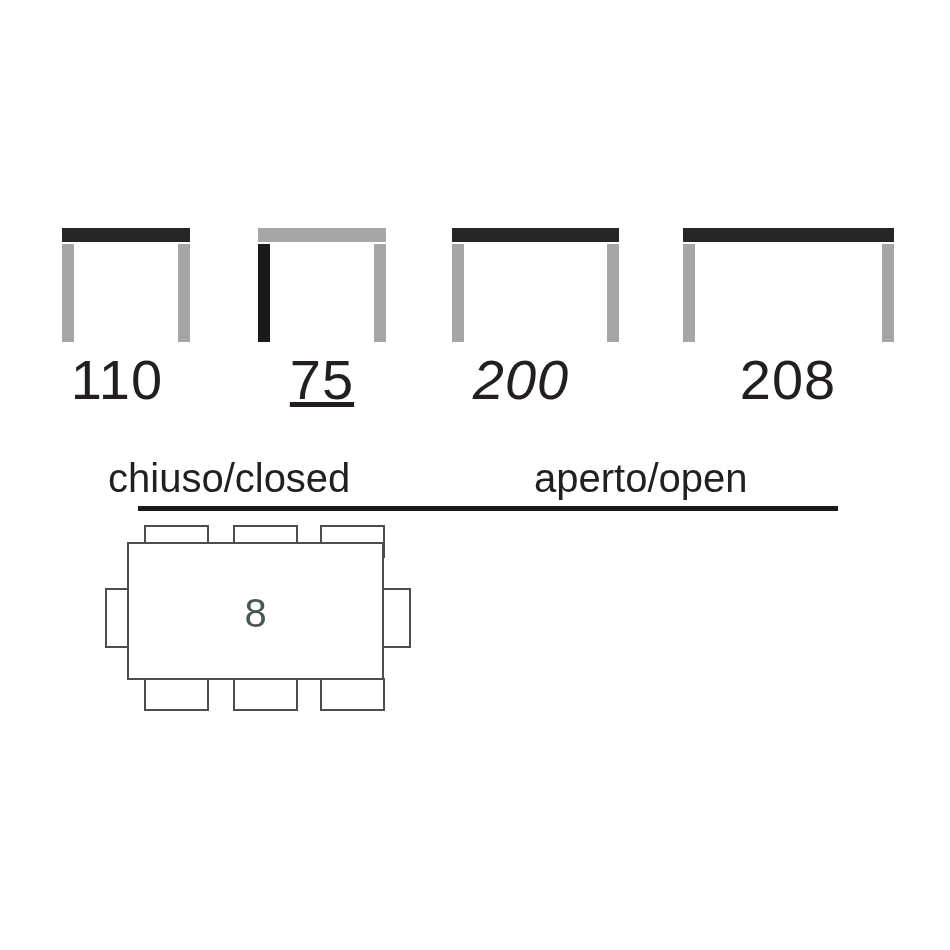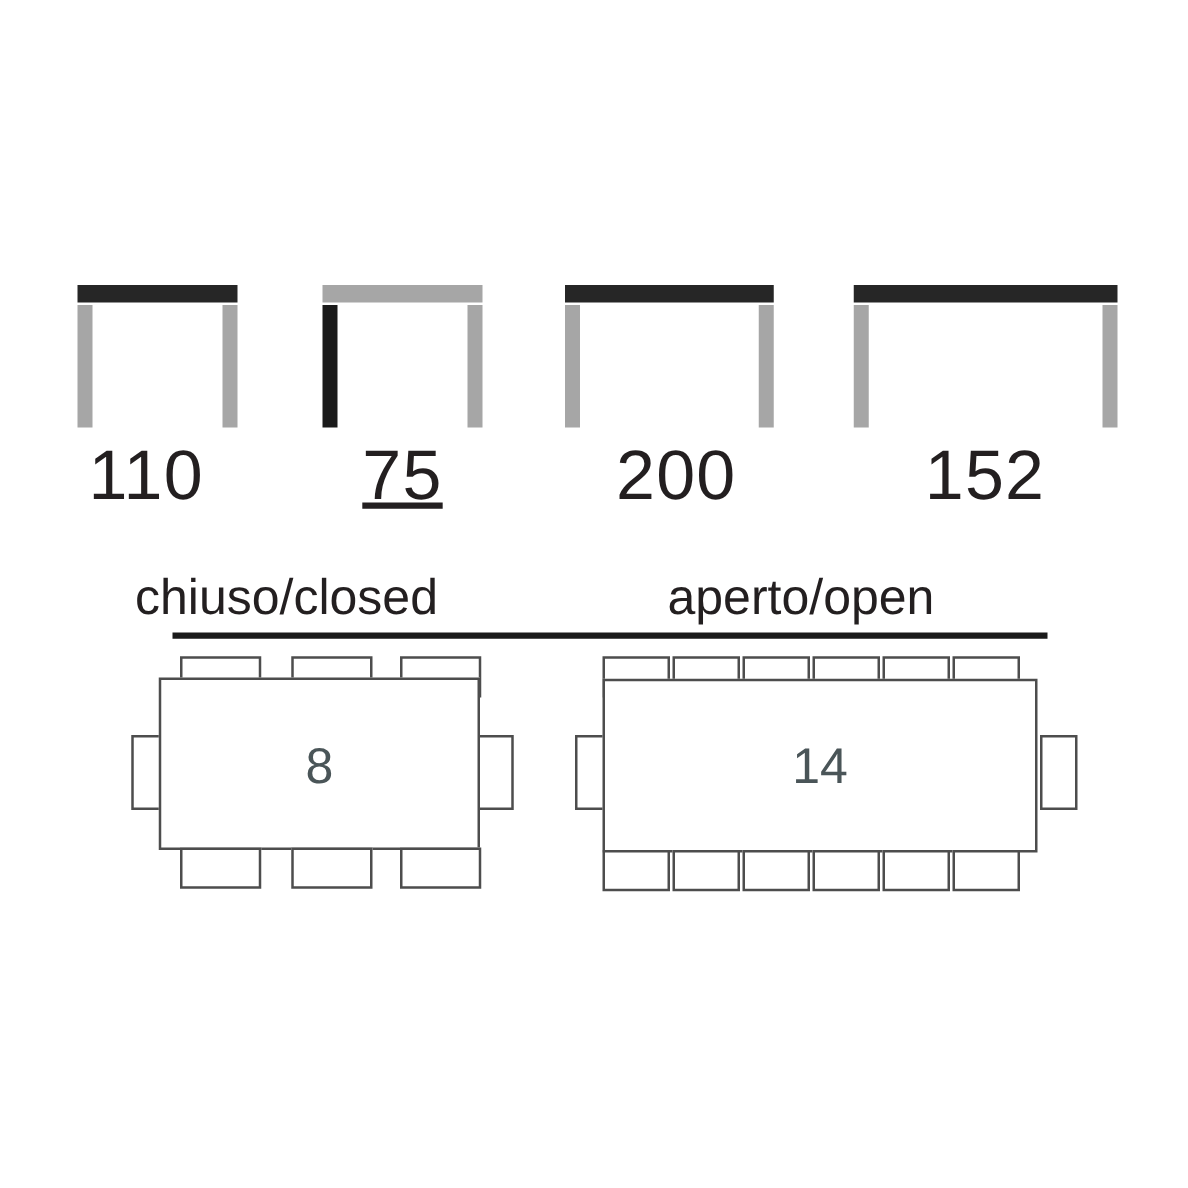"200" div.dim-label { font-style: none -> italic; left: 456px -> 436px }
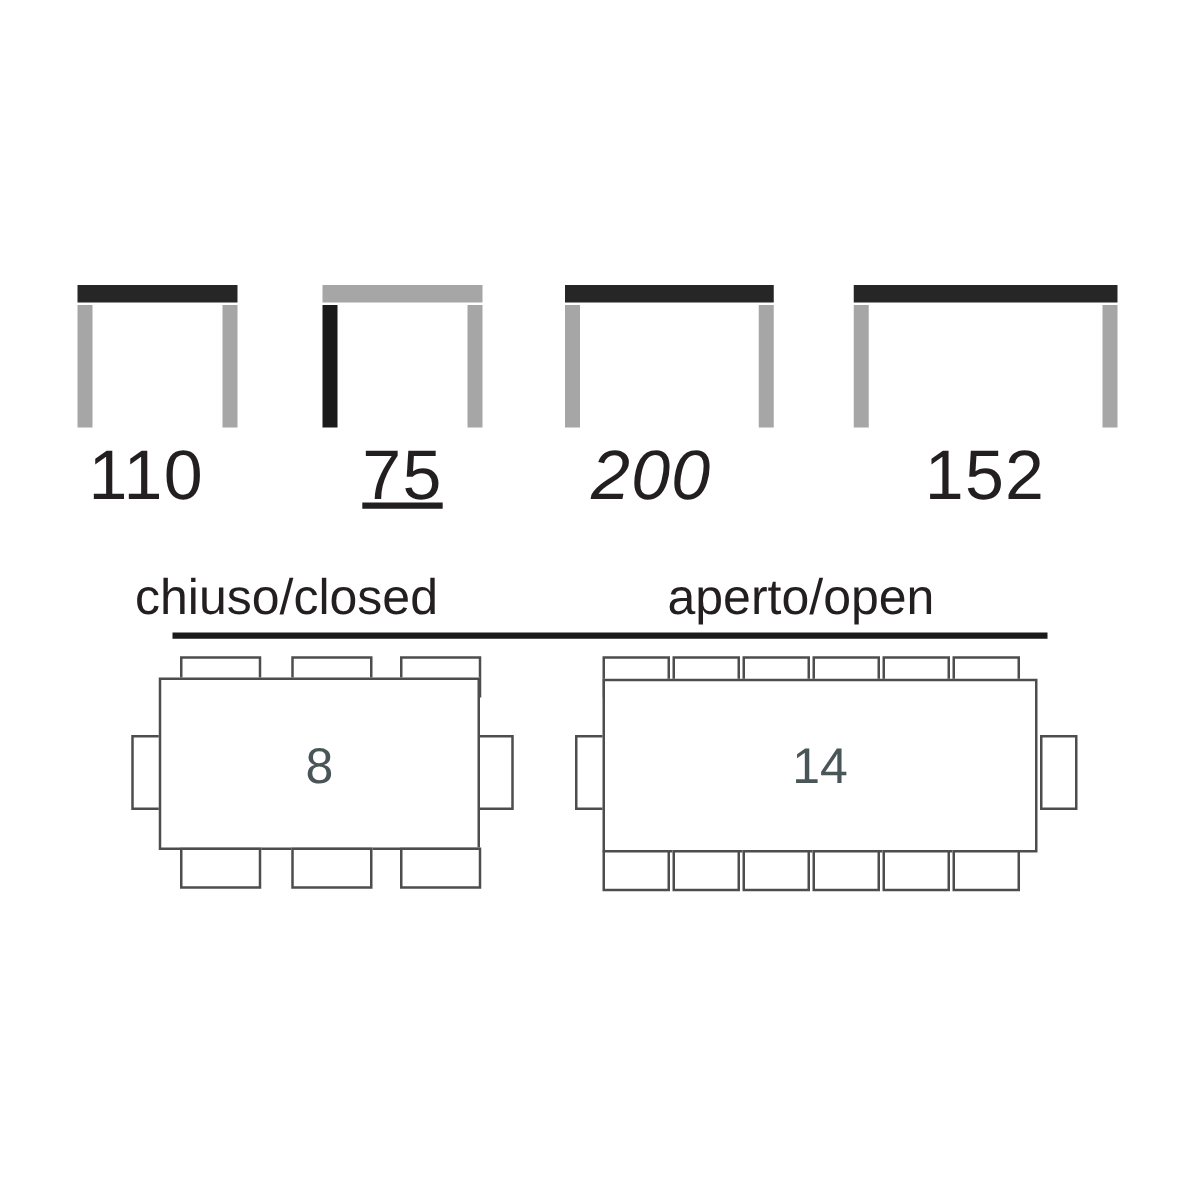"152" div.dim-label { text: 152 -> 208 }
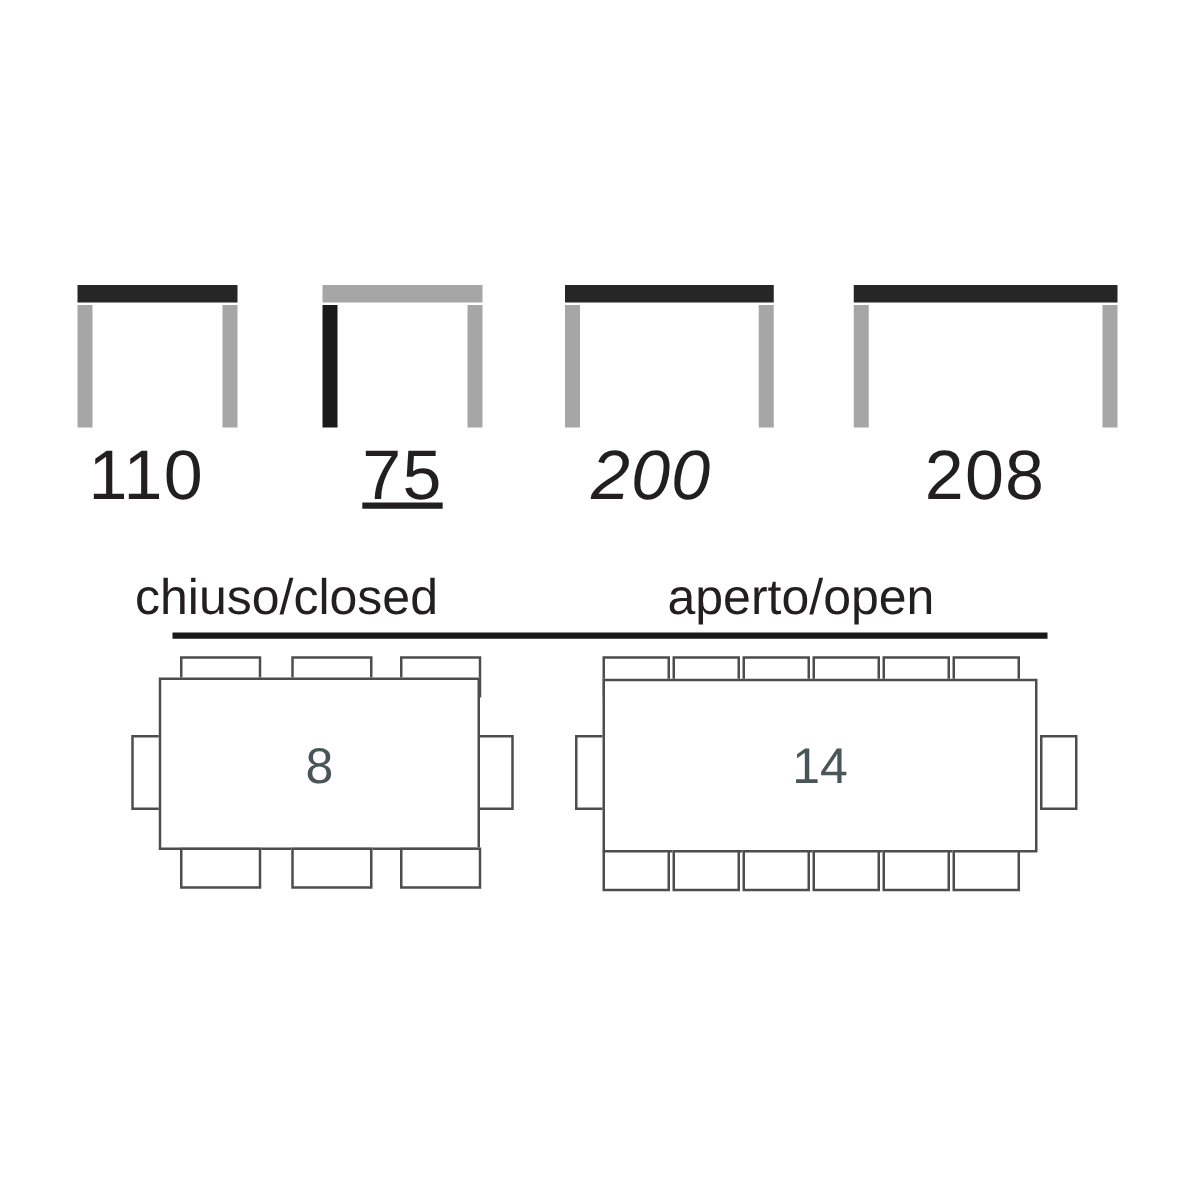"14" div.plan { html: <div> <div></div> <div></div> <div></div> <div></div> <div></div> <div></div> <div></div> <div></div> <div></div> <div></div> <div></div> <div></div> <div></div> <div></div> <div></div> <div>14</div> </div> -> none }
